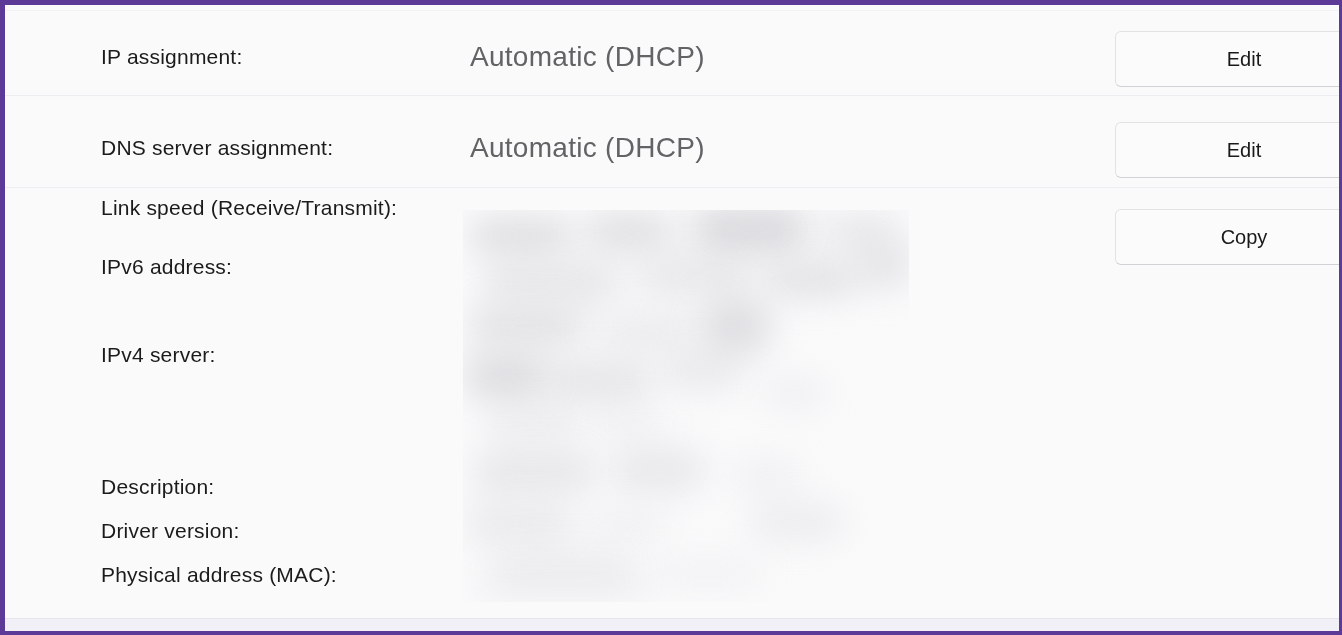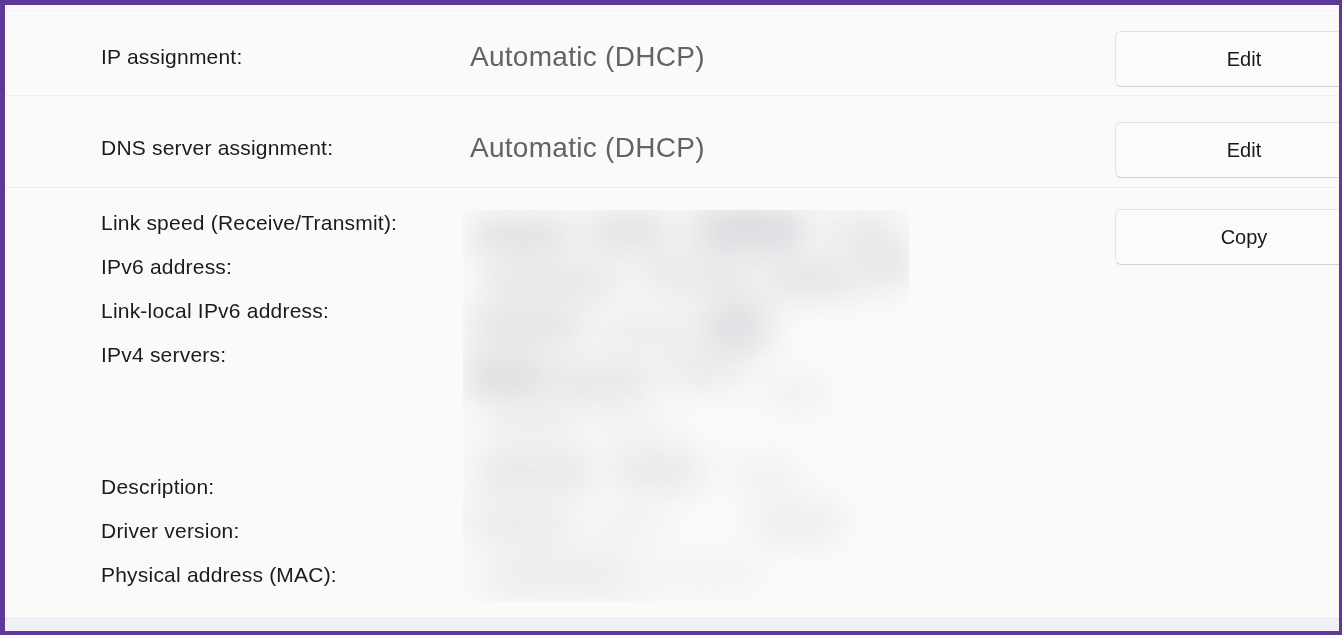"Link speed (Receive/Transmit):" div.label { top: 22px -> 7px }
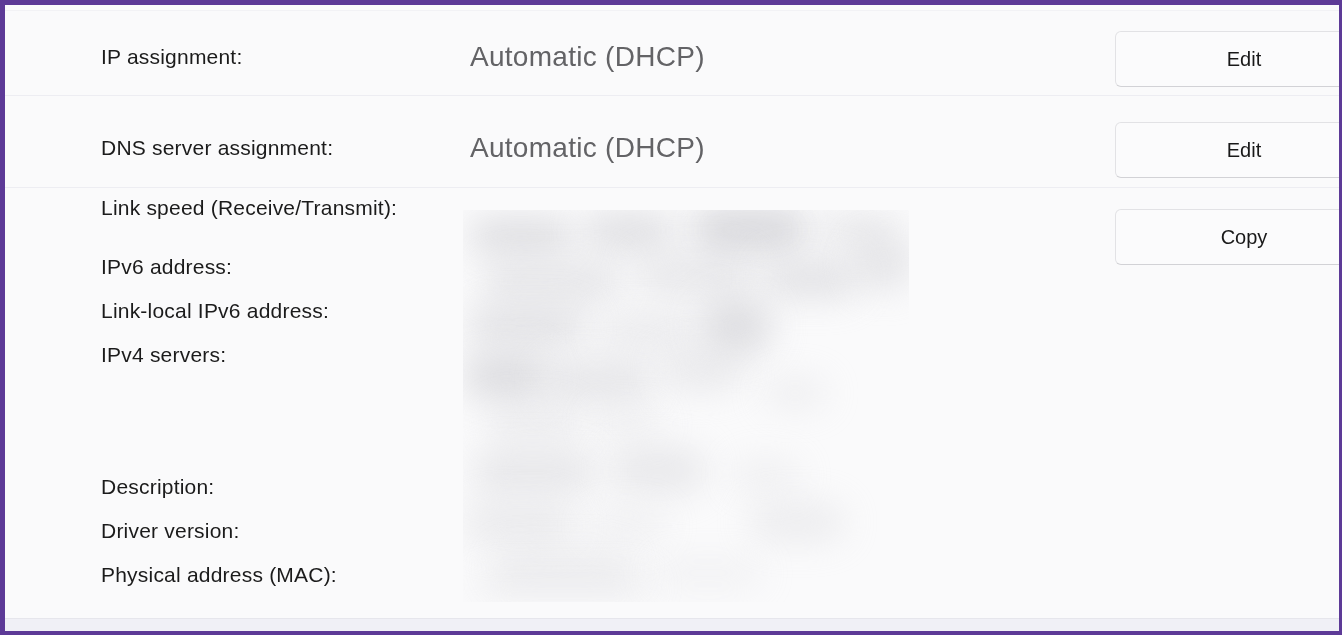"Link-local IPv6 address:" div.label { html: <div>Link-local IPv6 address:</div> -> none }
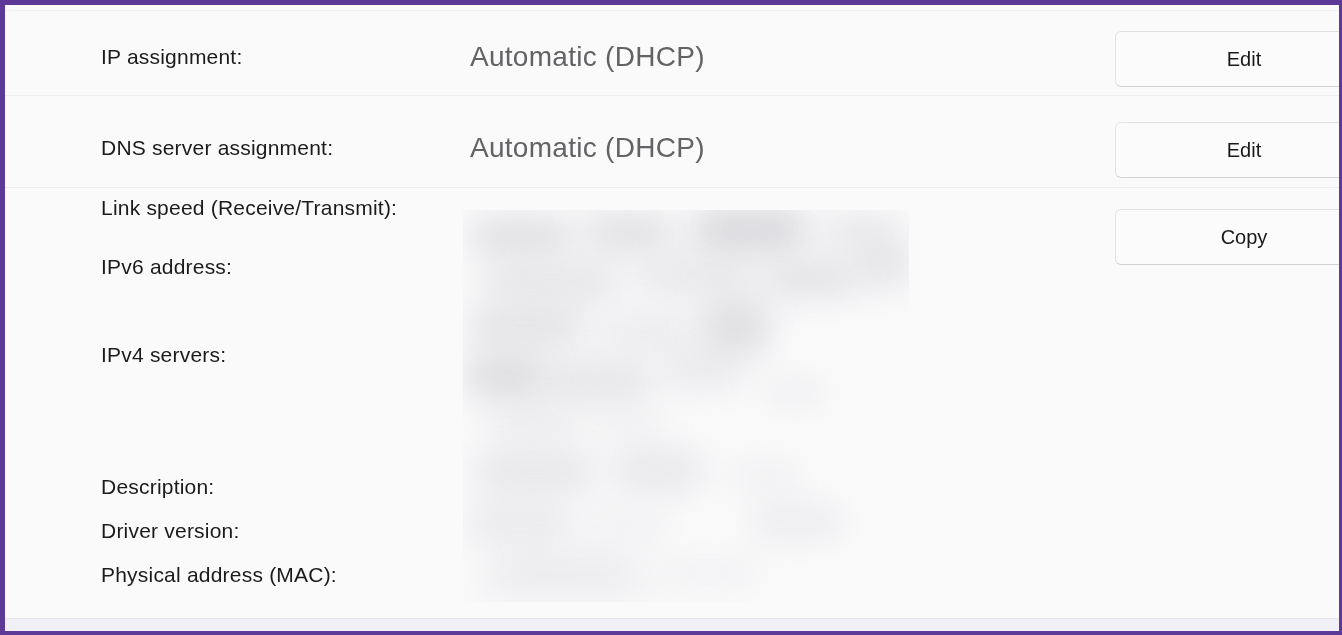"IPv4 servers:" div.label { text: servers -> server }
